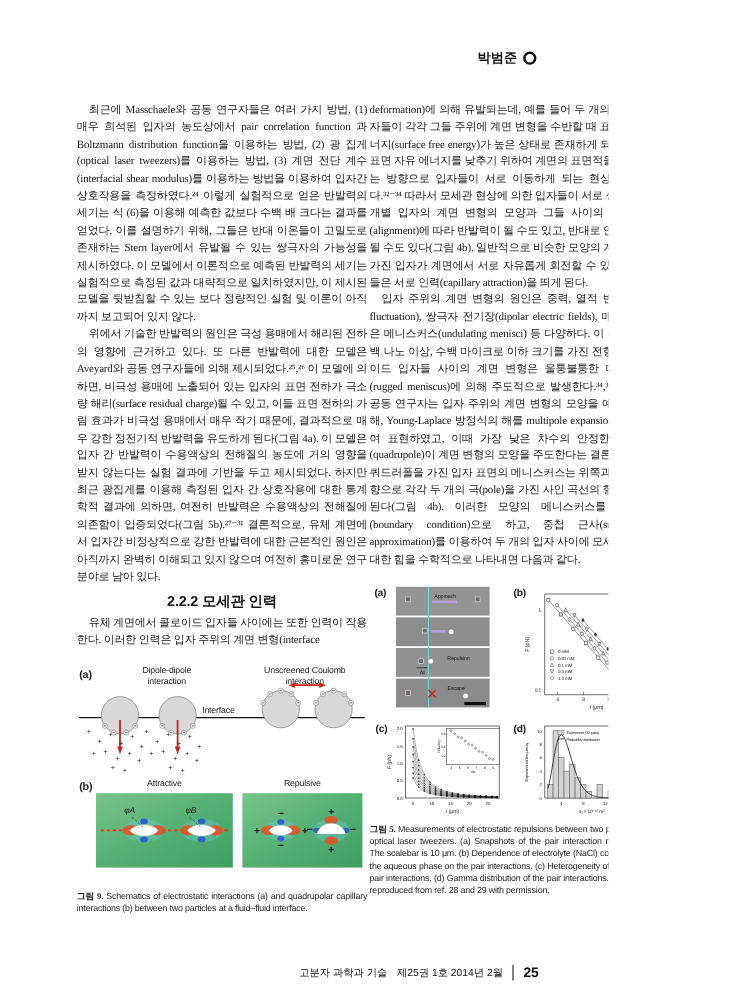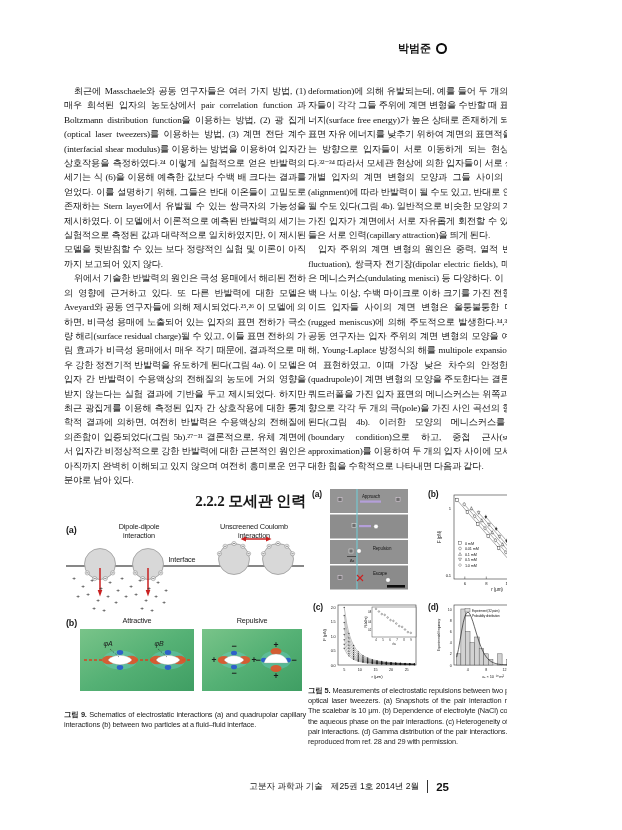"2.2.2 모세관 인력" .section-heading { font-family: Liberation Serif, serif -> Liberation Sans, sans-serif; font-size: 15px -> 12px; text-align: right -> center }
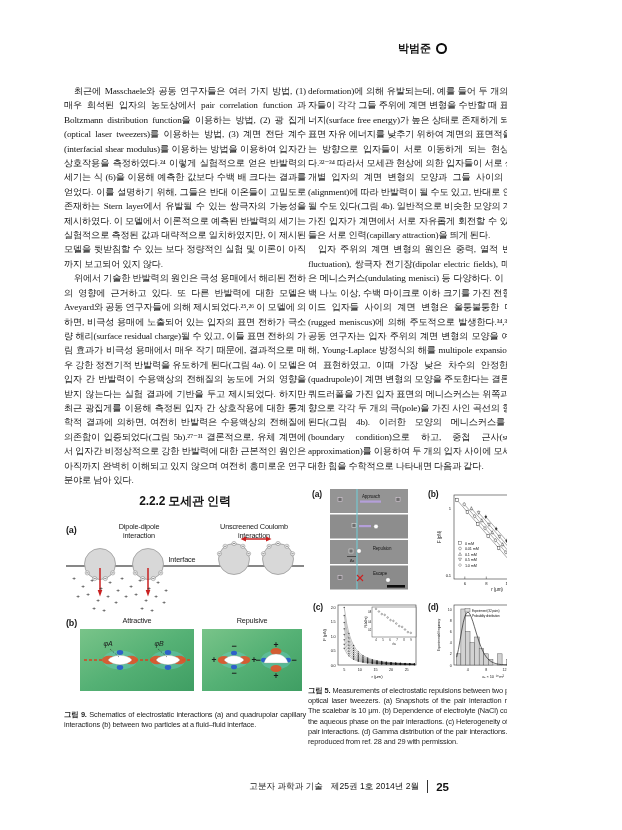"유체 계면에서 콜로이드 입자들 사이에는" p.body-par { html: none -> <p>유체 계면에서 콜로이드 입자들 사이에는 또한 인력이 작용한다. 이러한 인력은 입자 주위의 계면 변형(interface</p> }
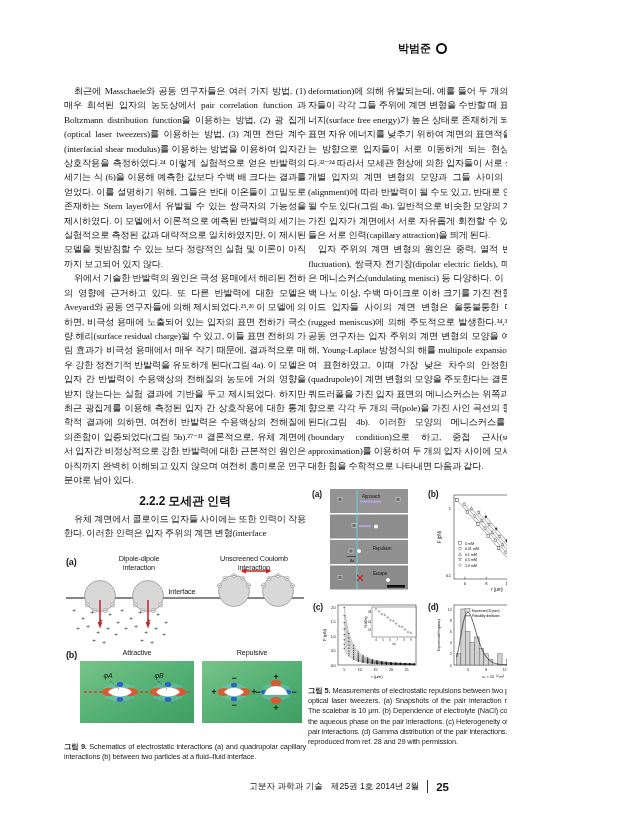"그림 5." .caption .cap-label { font-family: none -> Liberation Serif, serif }
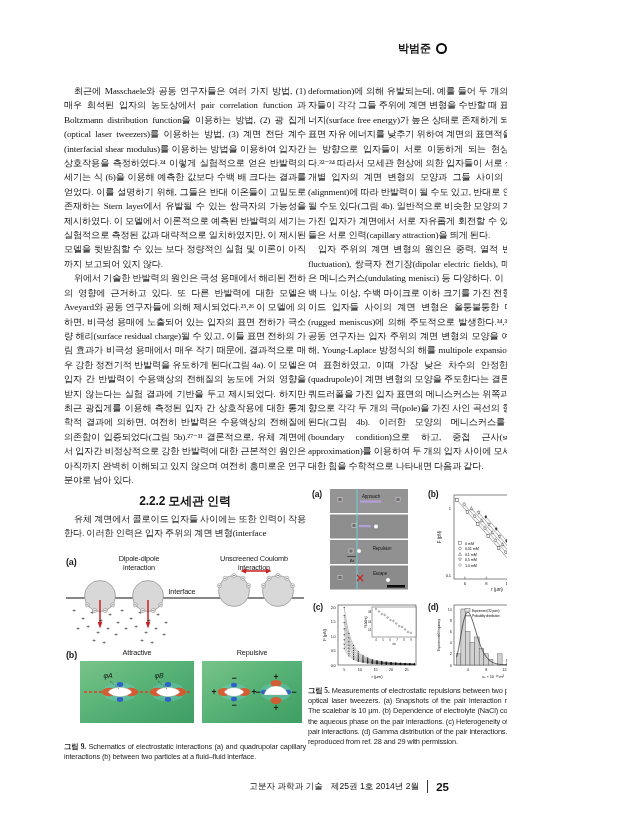"고분자 과학과 기술" .footer { top: 780px -> 804px }
